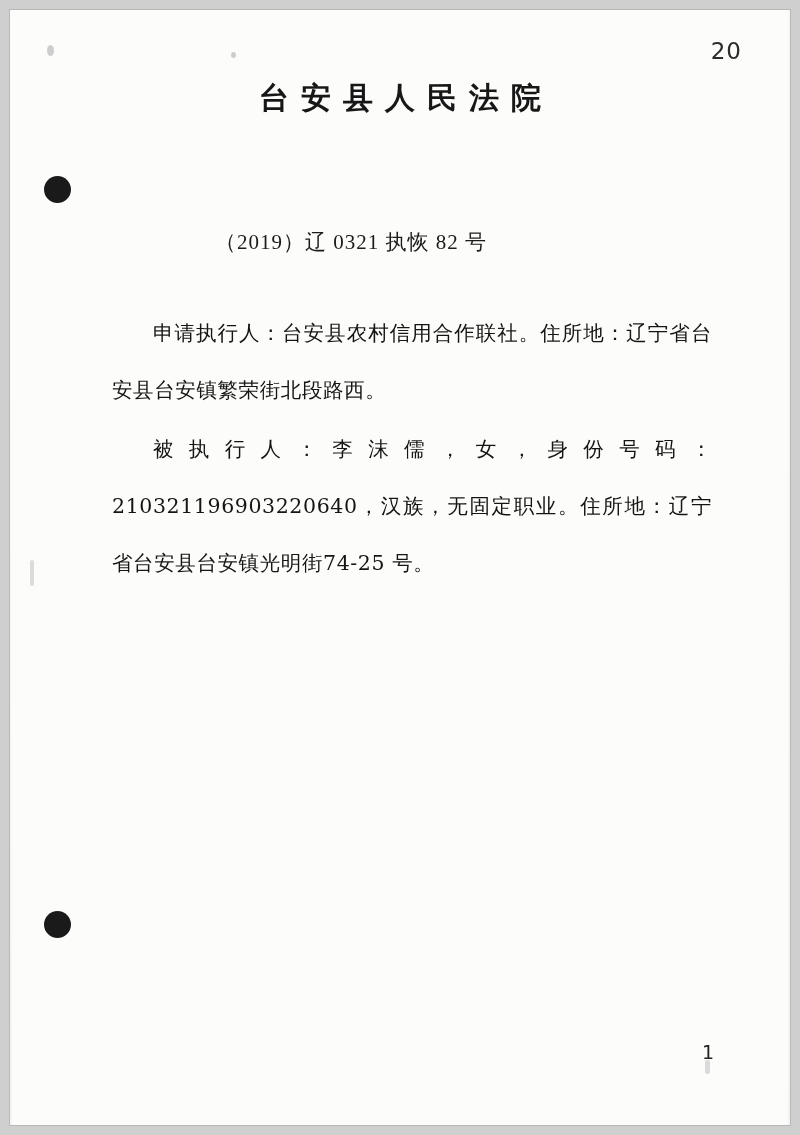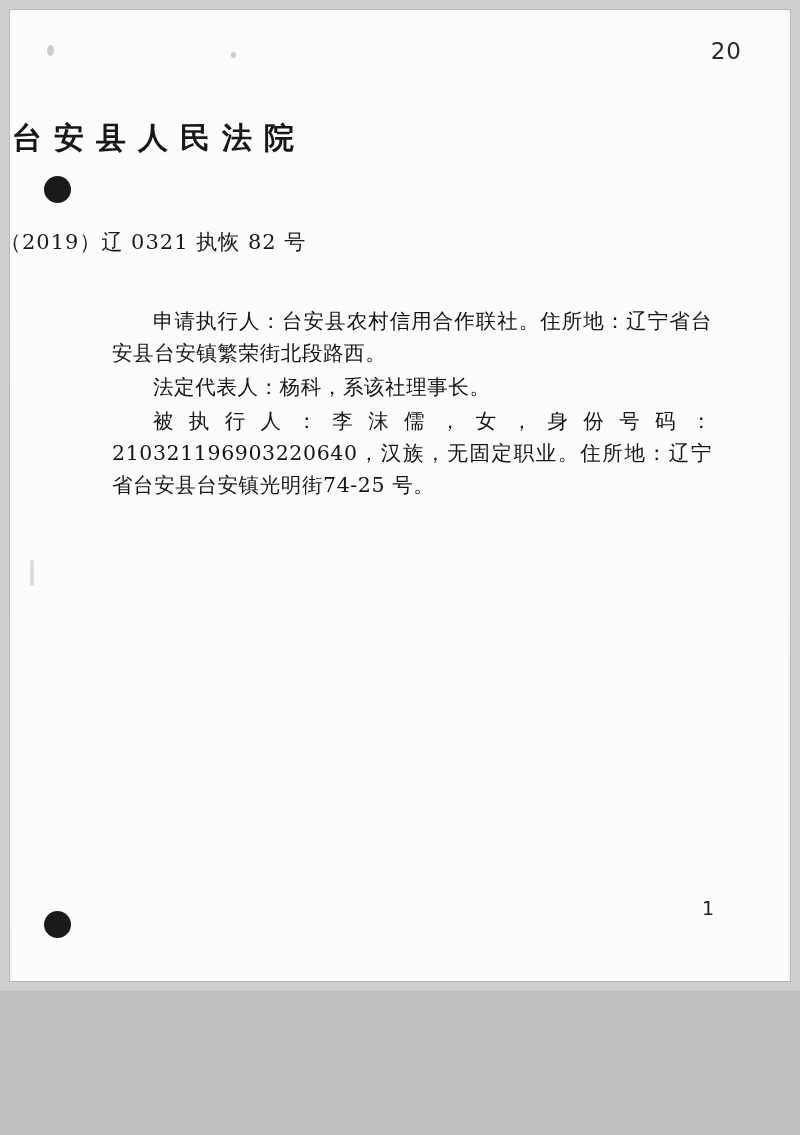"20" .page { height: 991px -> 1135px }
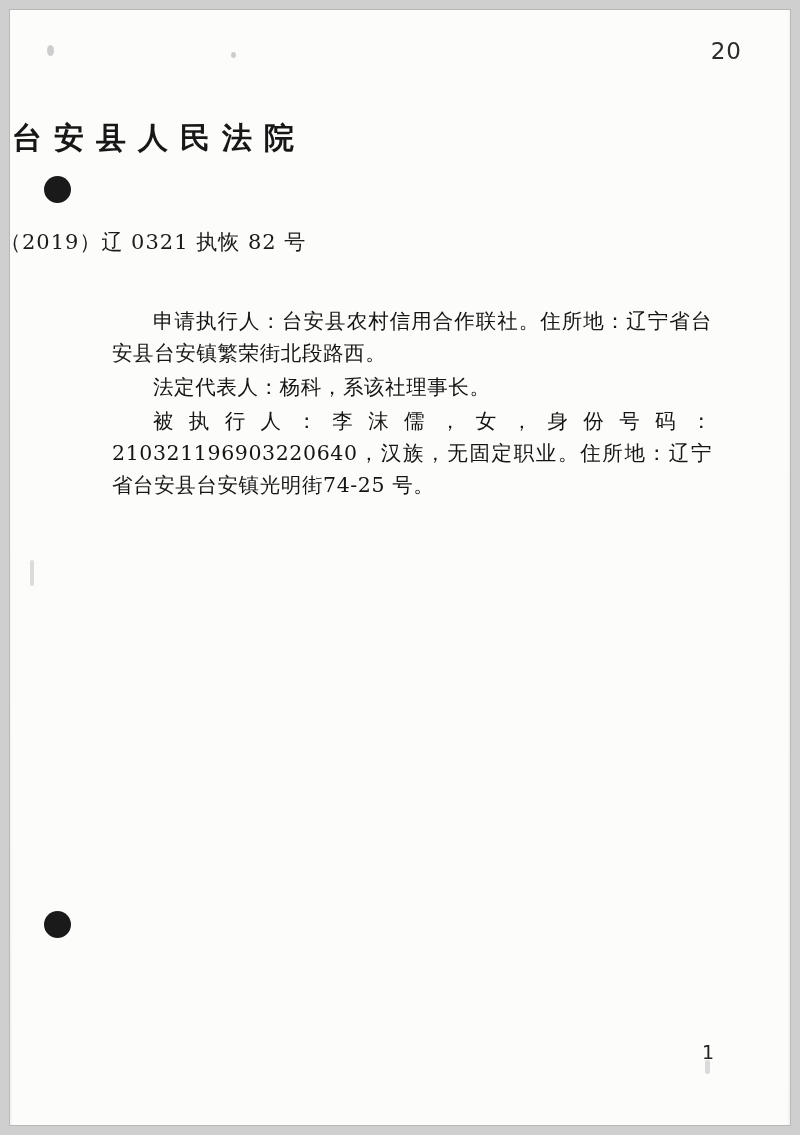"台安县人民法院" .title-block { margin-top: 40px -> none; text-align: none -> center }
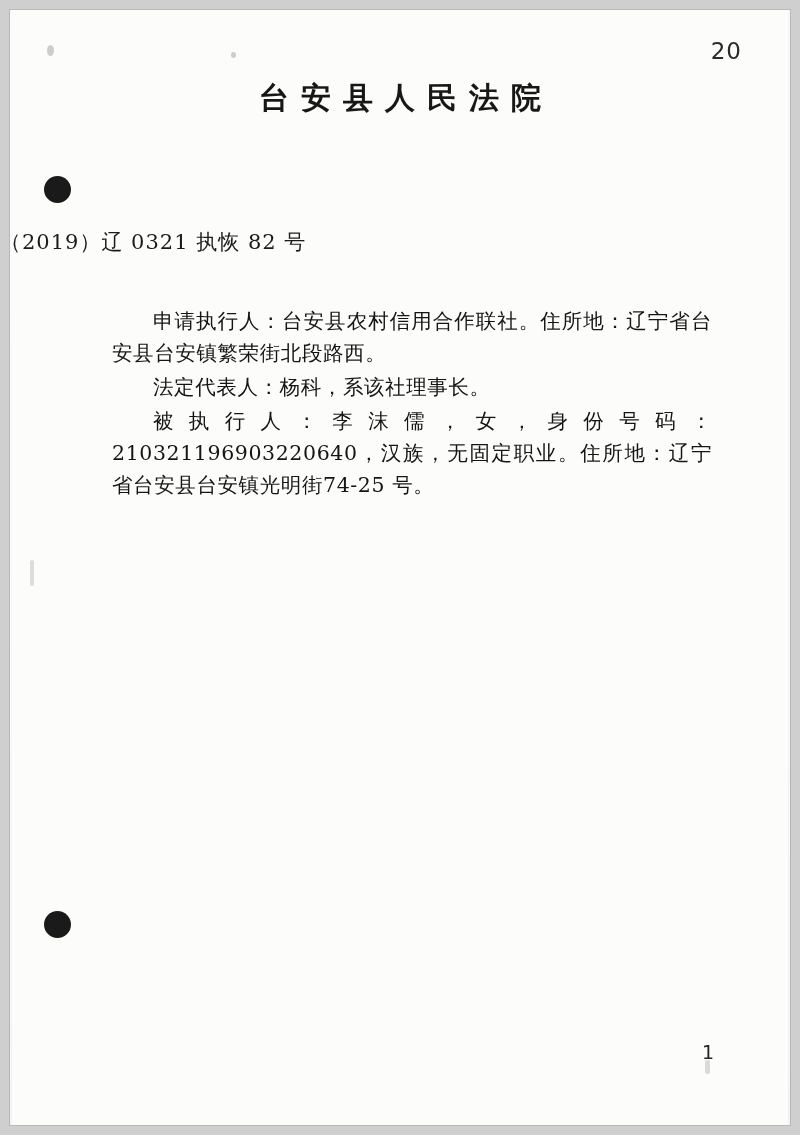"（2019）辽 0321 执恢 82 号" .case-number { font-family: none -> Liberation Serif, serif; text-align: left -> center }
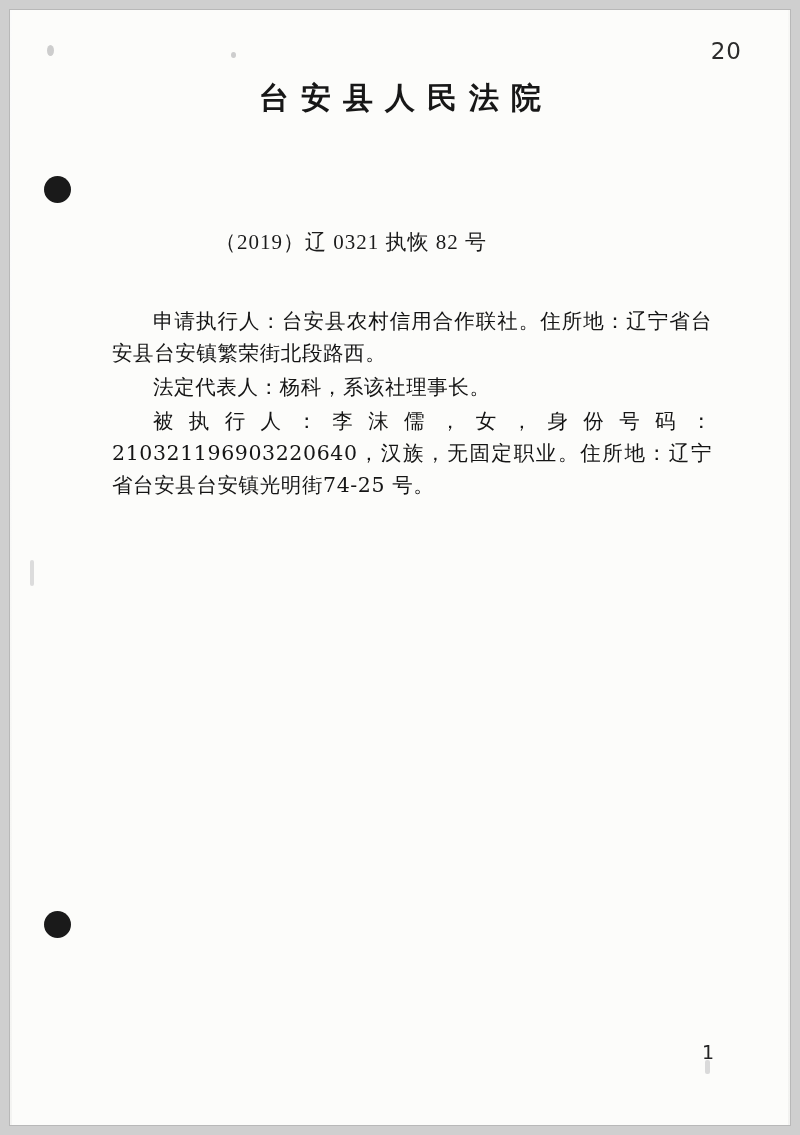"申请执行人：台安县农村信用合作联社。住所地：辽宁省台安县台安镇繁荣街北段路西。" .body { line-height: 32px -> 57px }
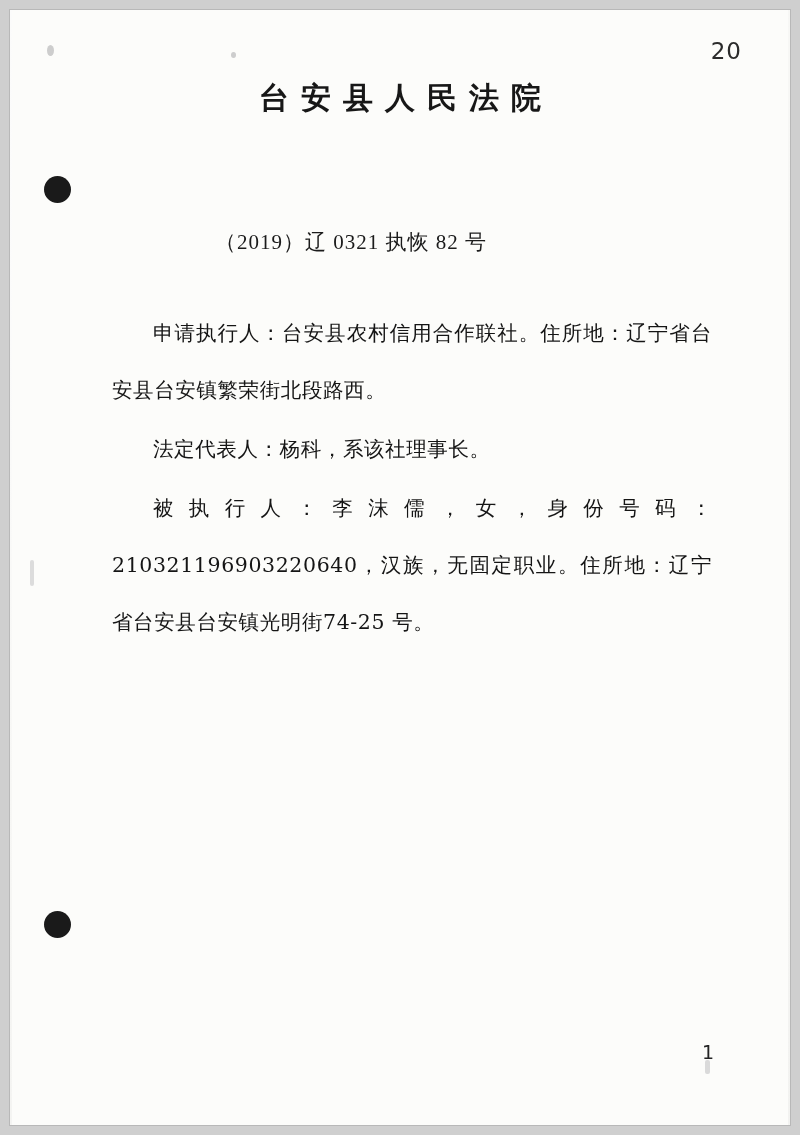"法定代表人：杨科，系该社理事长。" p.para { html: <p>法定代表人：杨科，系该社理事长。</p> -> none }
